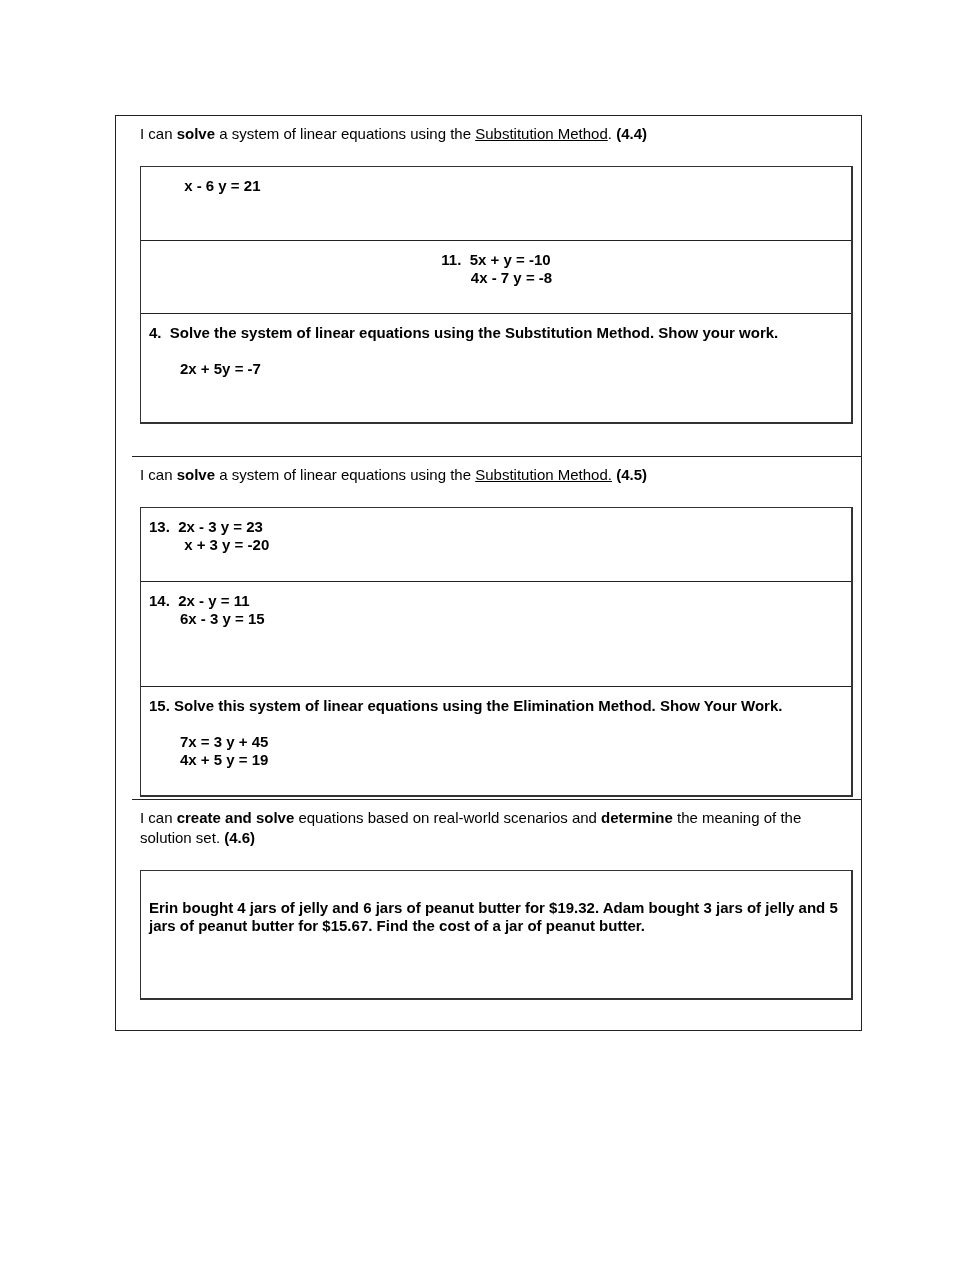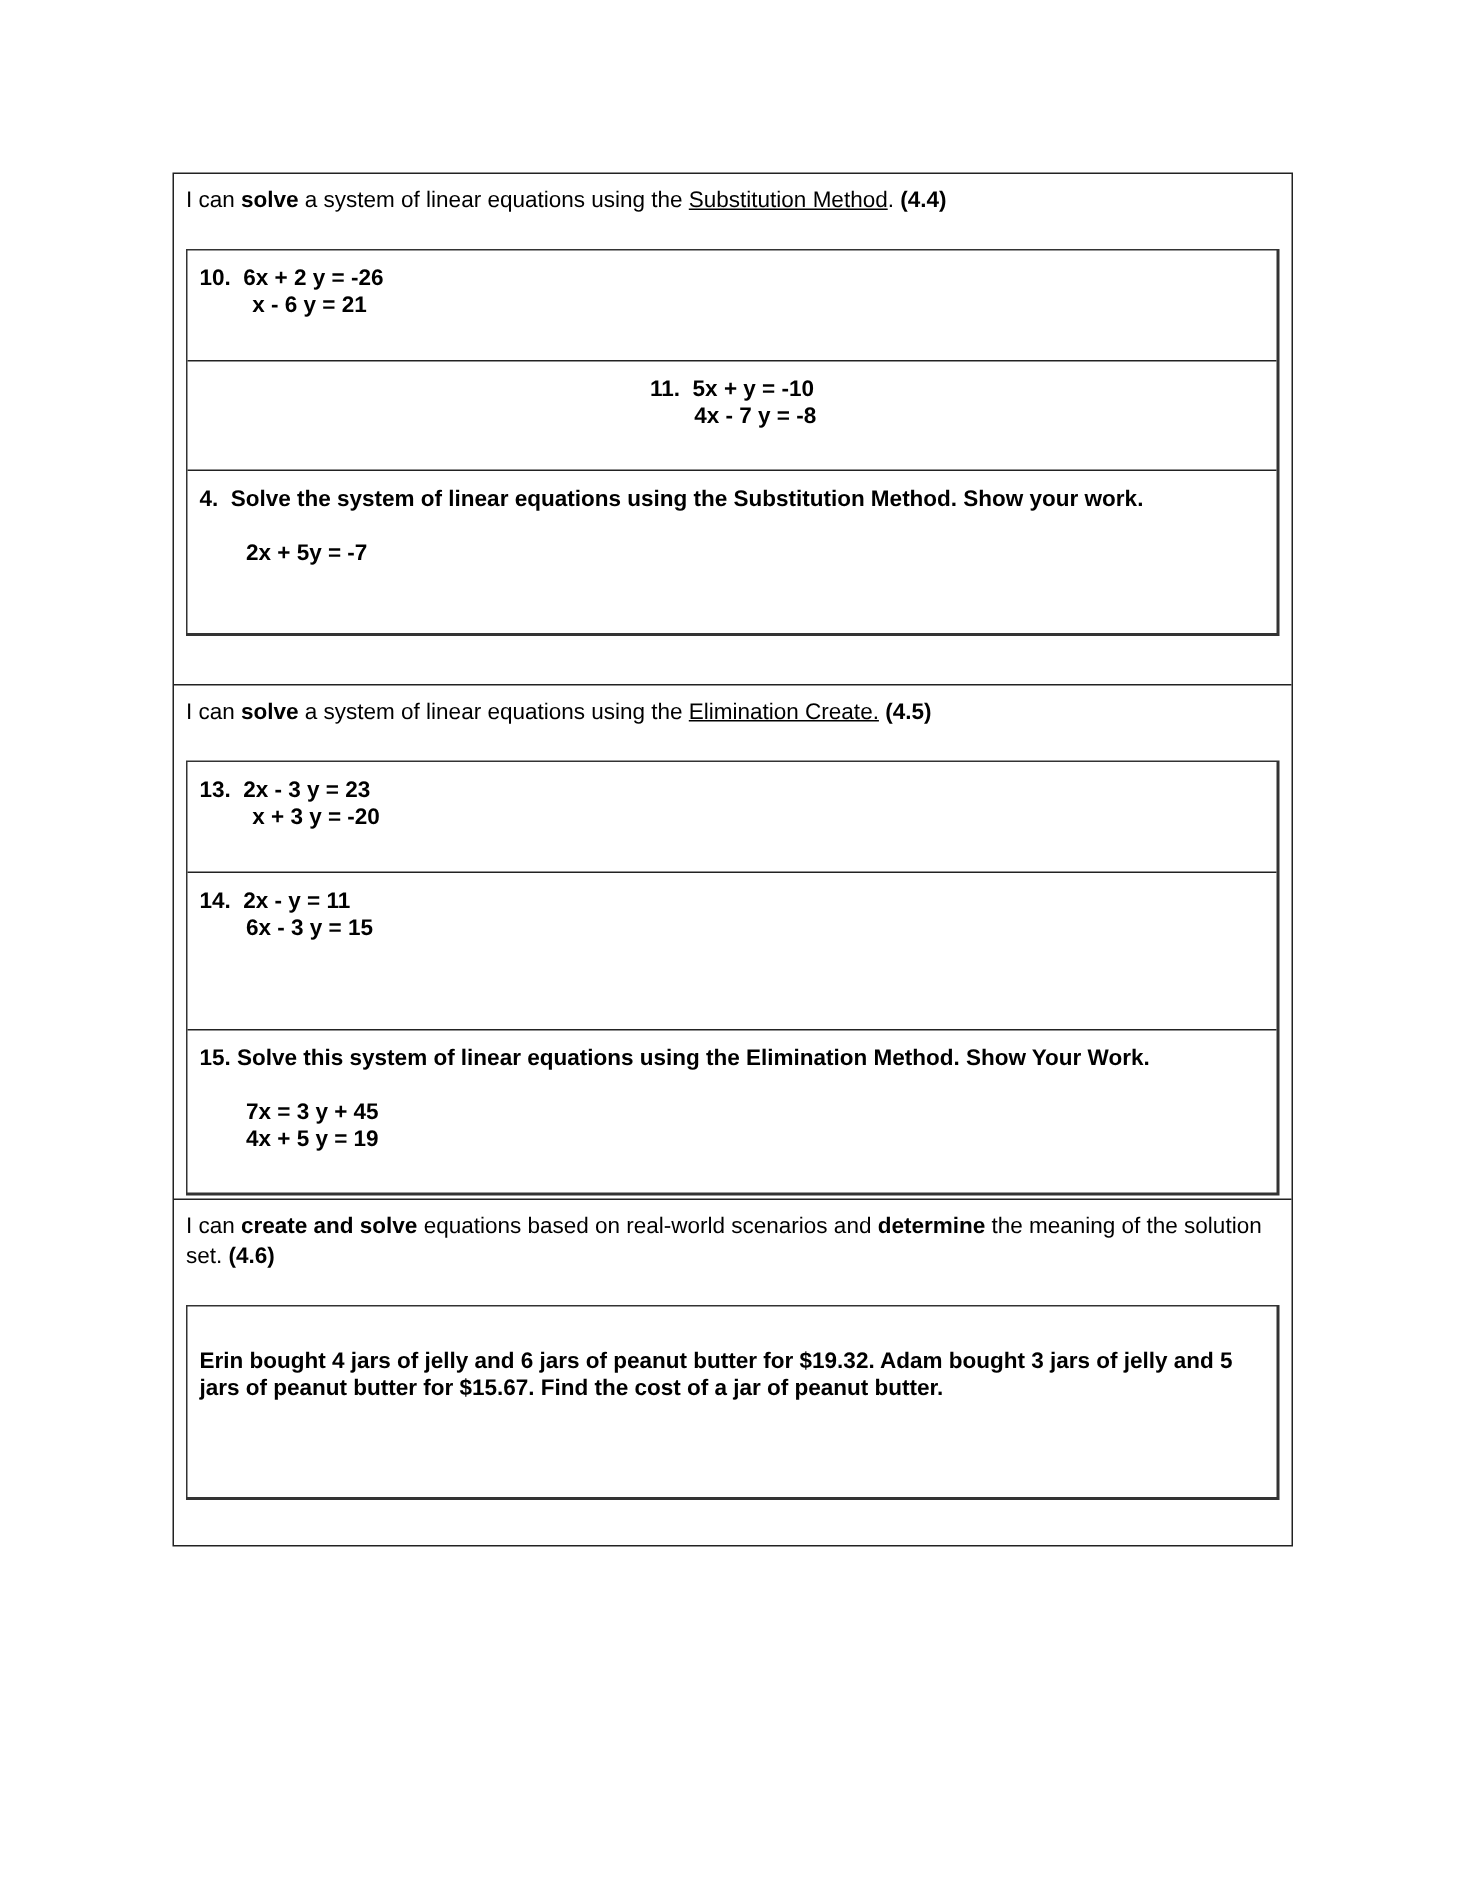"I can solve a system" .outer { padding-left: none -> 16px }
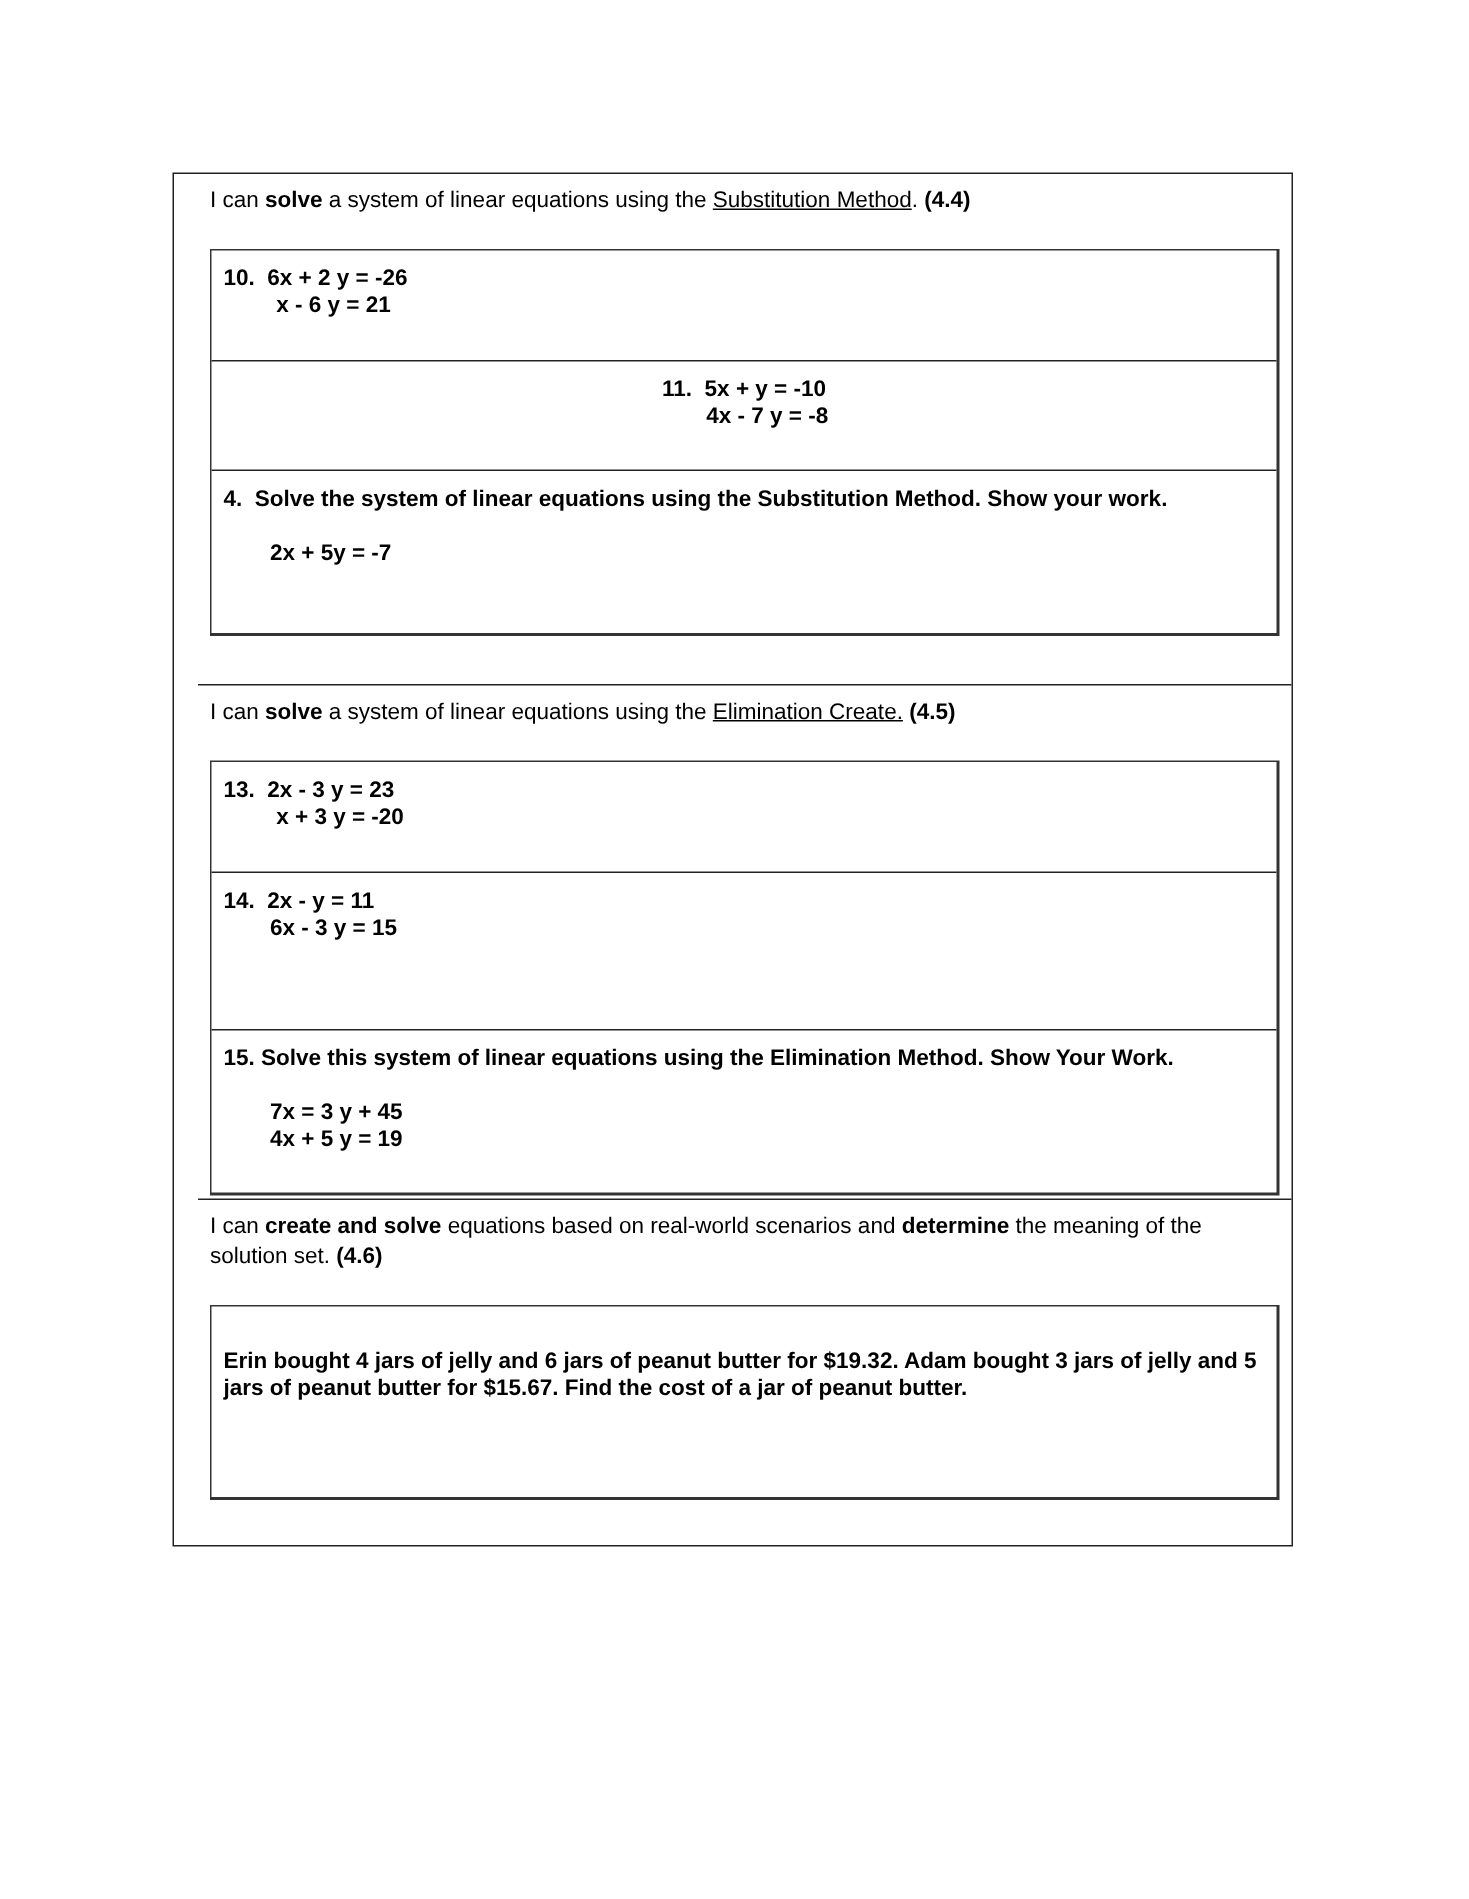"10. 6x + 2 y" div.eq-line { html: <div><span>10.</span> <span>6x + 2 y = -26</span></div> -> none }
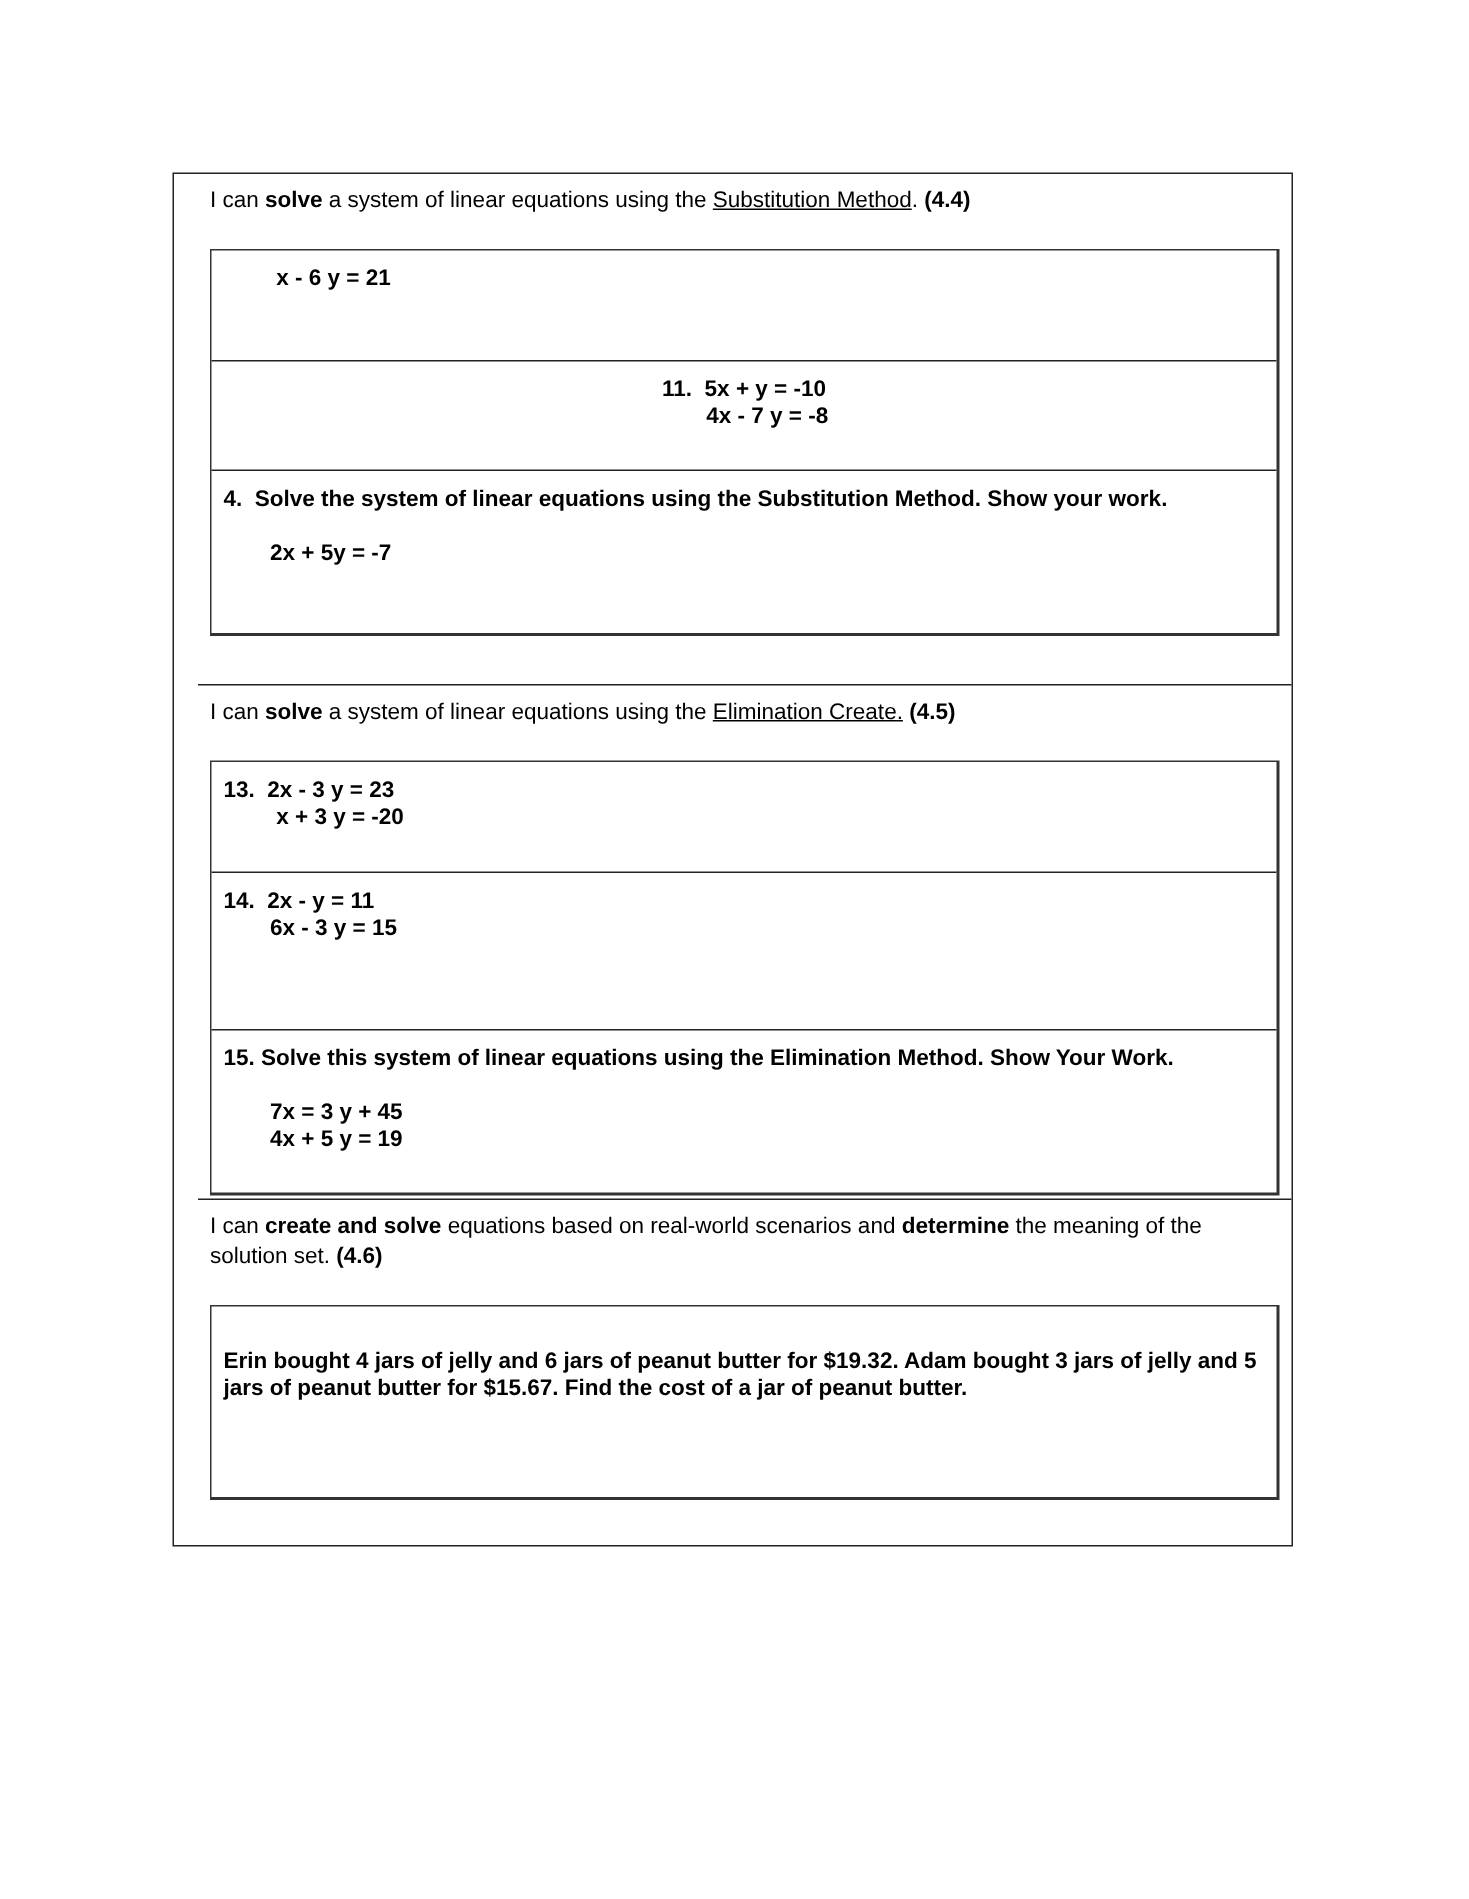"Elimination Create." u { text: Elimination Create -> Substitution Method }
